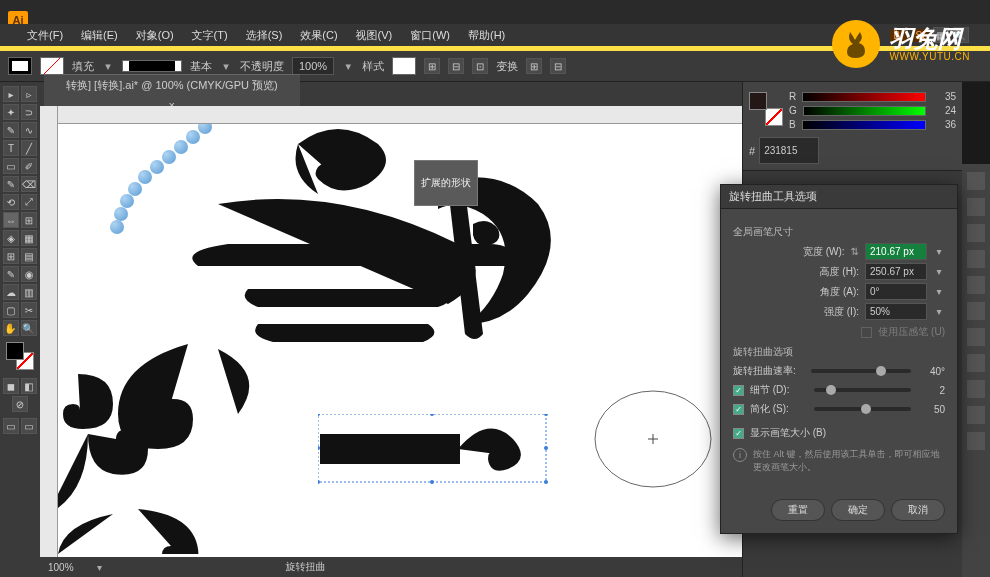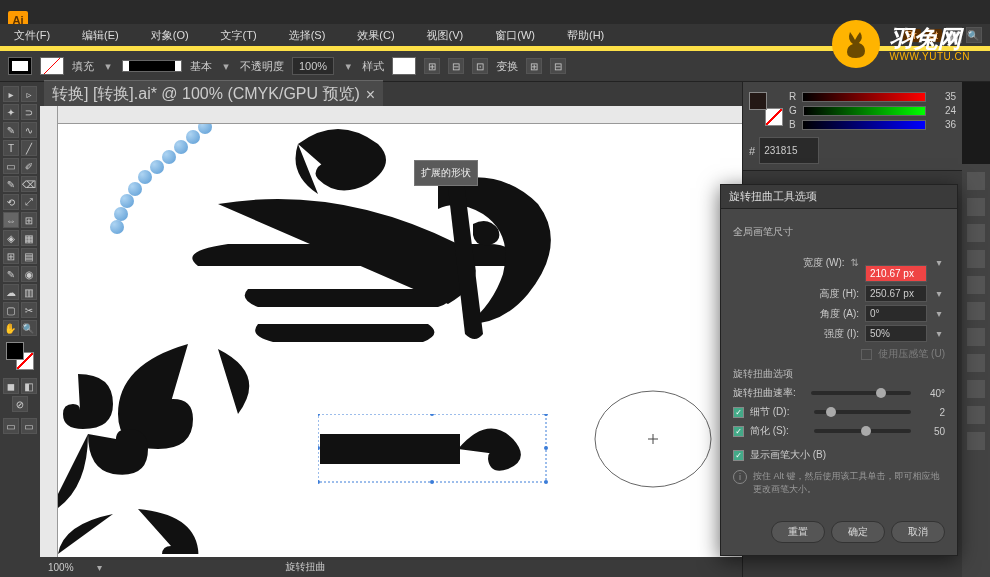"文件(F)" .menubar { gap: 20px -> 6px; padding: 0 8px -> 0 21px }
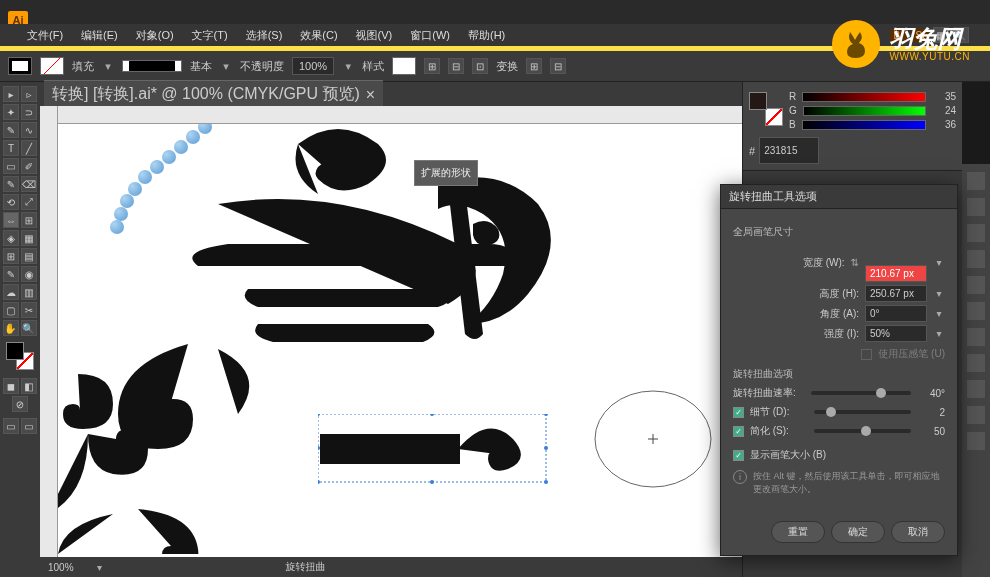"转换] [转换].ai* @ 100% (CMYK/GPU" .doc-tab { flex-direction: none -> column; font-size: 16px -> 11px; padding: 3px 8px -> 3px 22px }
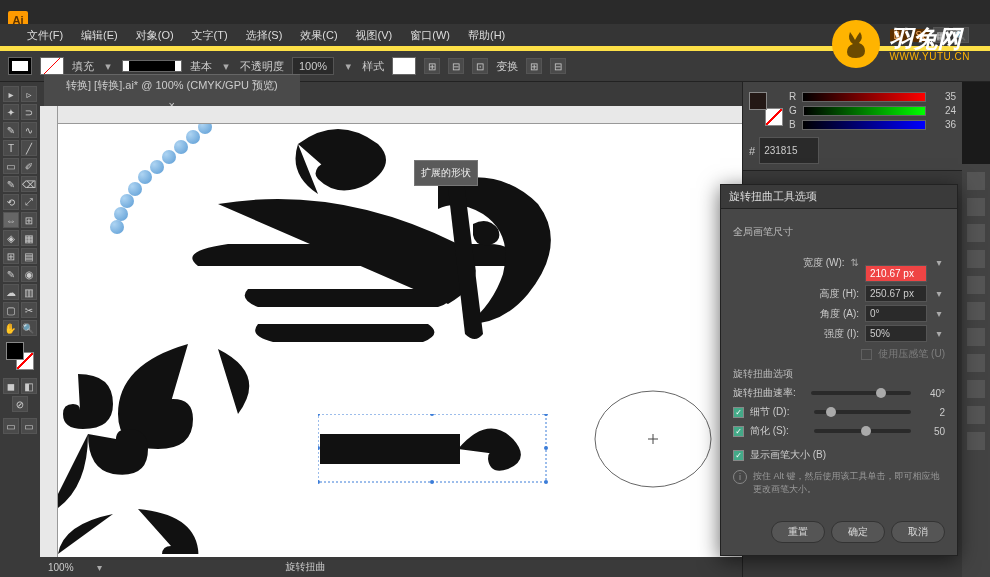"扩展的形状" .tooltip-label { padding: 5px 6px -> 15px 6px }
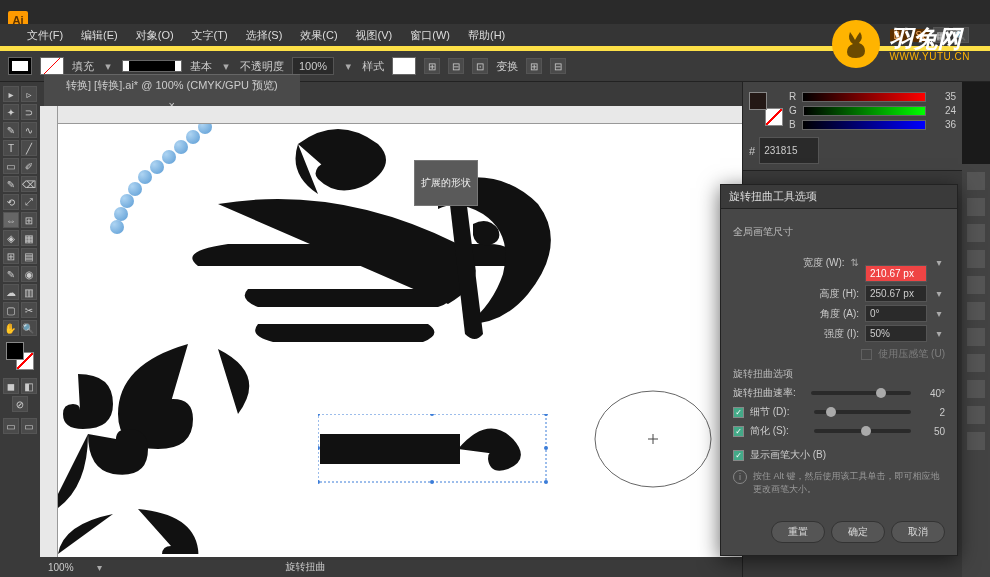"210.67 px" .form-input.sel { background: #ef4444 -> #15803d; margin-top: 22px -> none }
